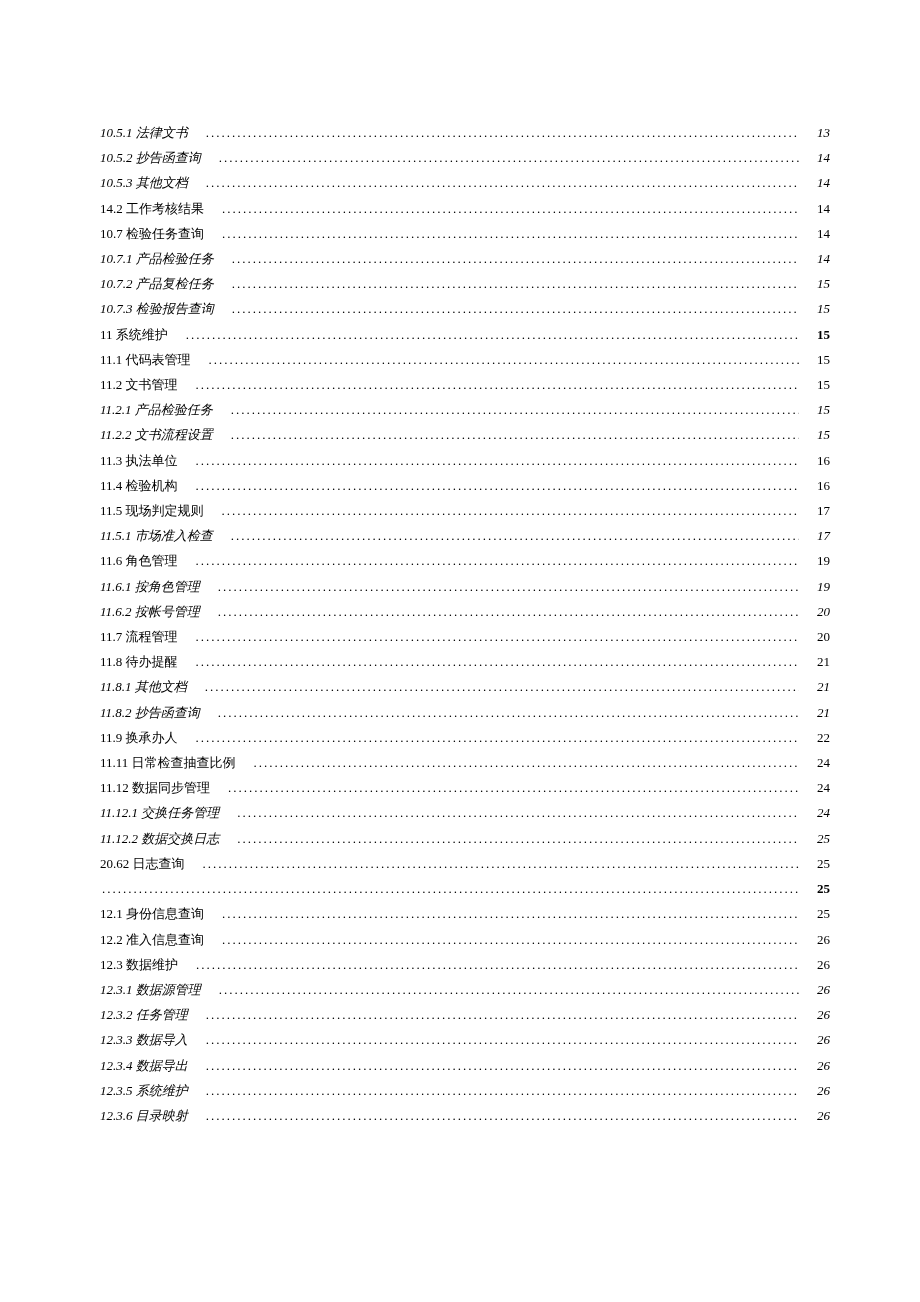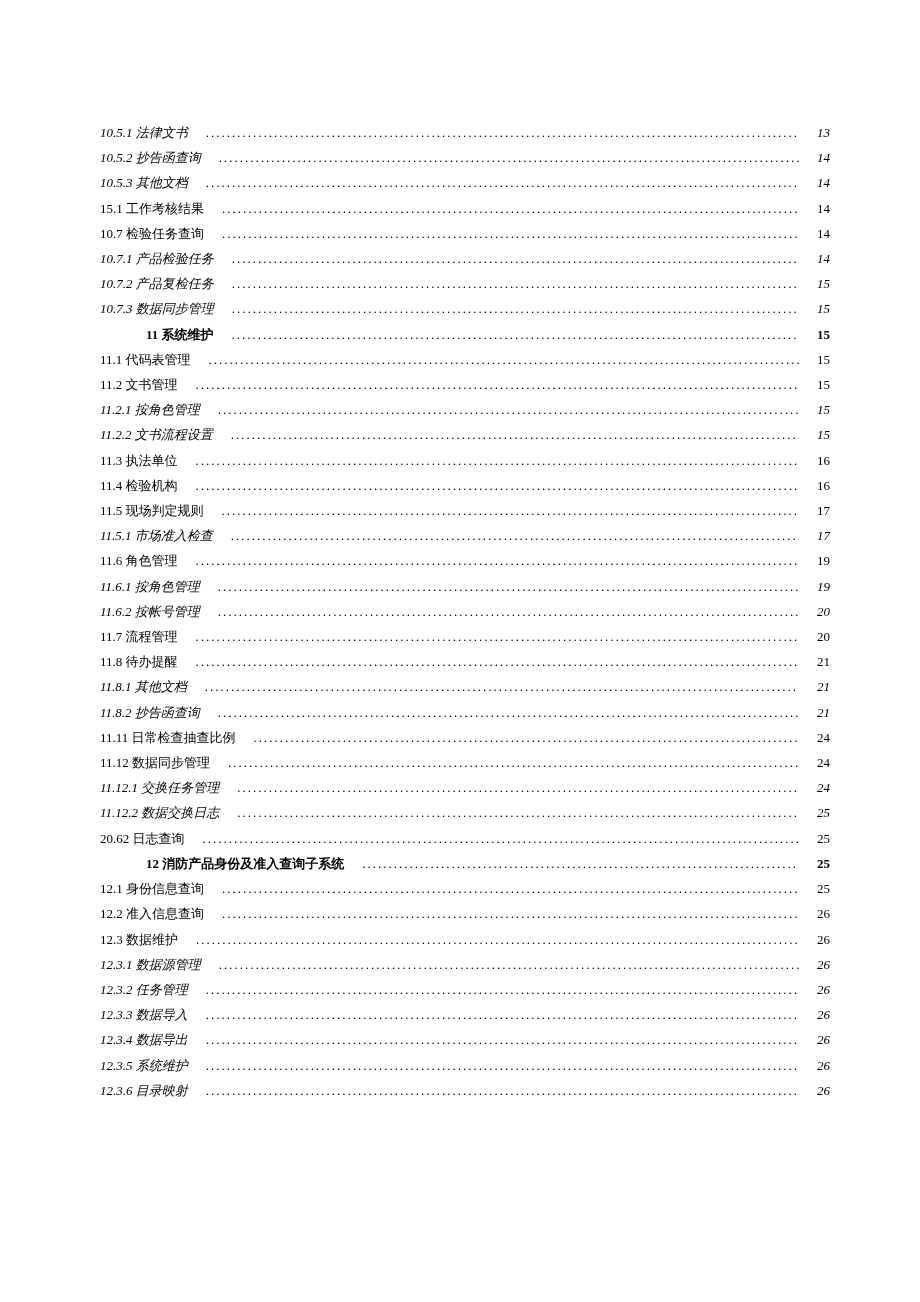"15.1 工作考核结果" span.label { text: 15.1 -> 14.2 }
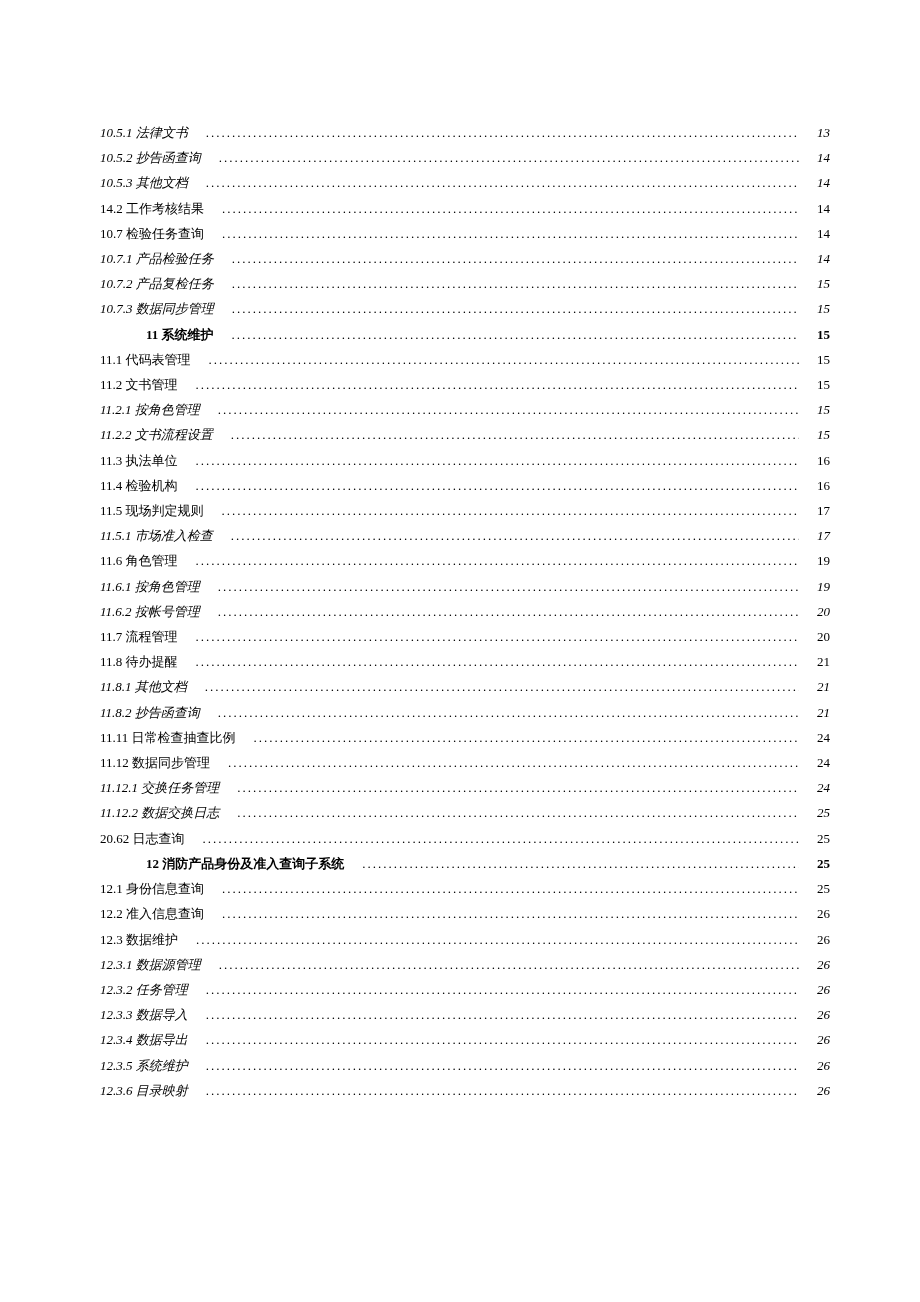"10.7.3 数据同步管理" span.label { text: 数据同步管理 -> 检验报告查询 }
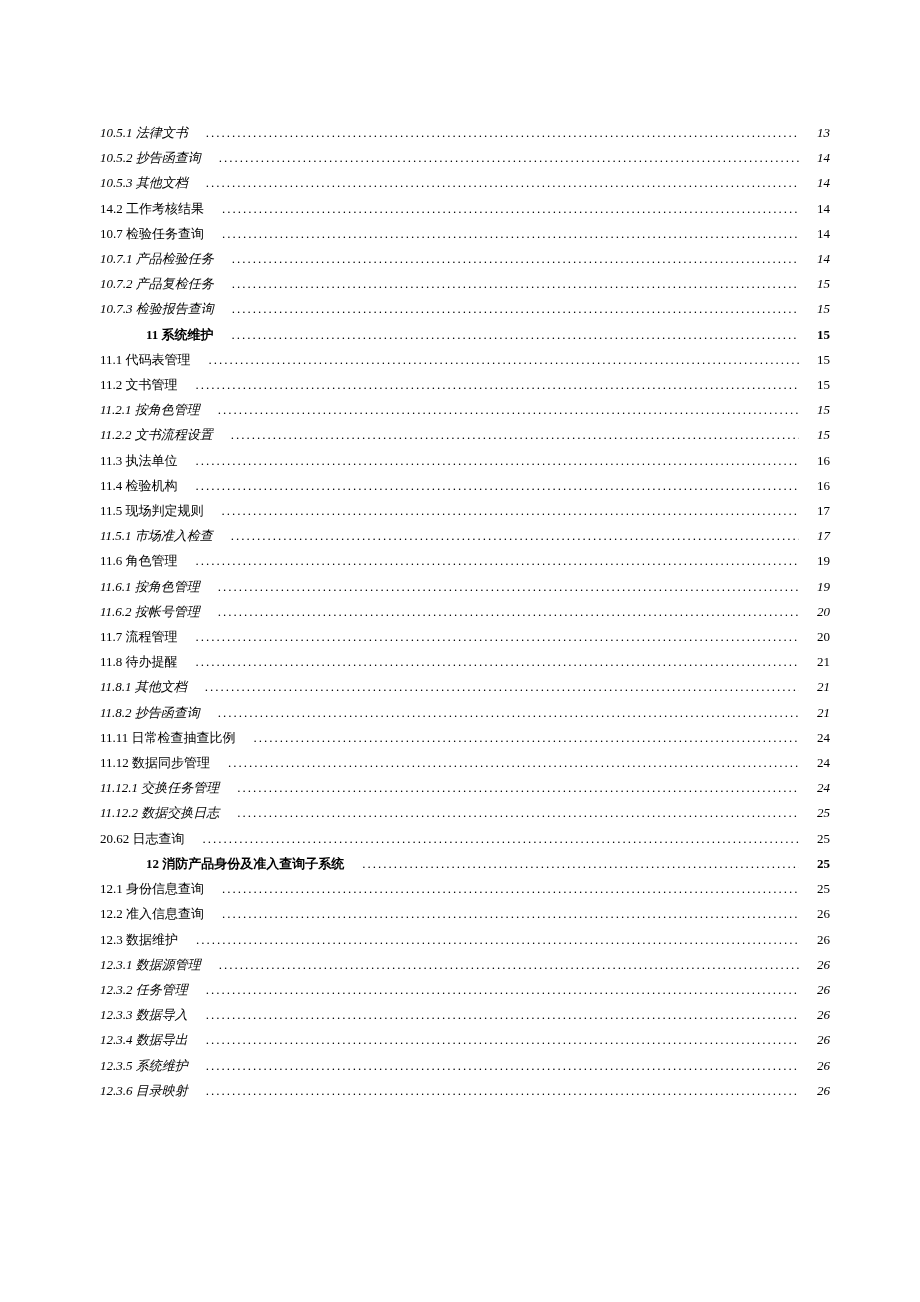"11 系统维护" .level-h1 .label { font-weight: bold -> normal; margin-left: 46px -> none }
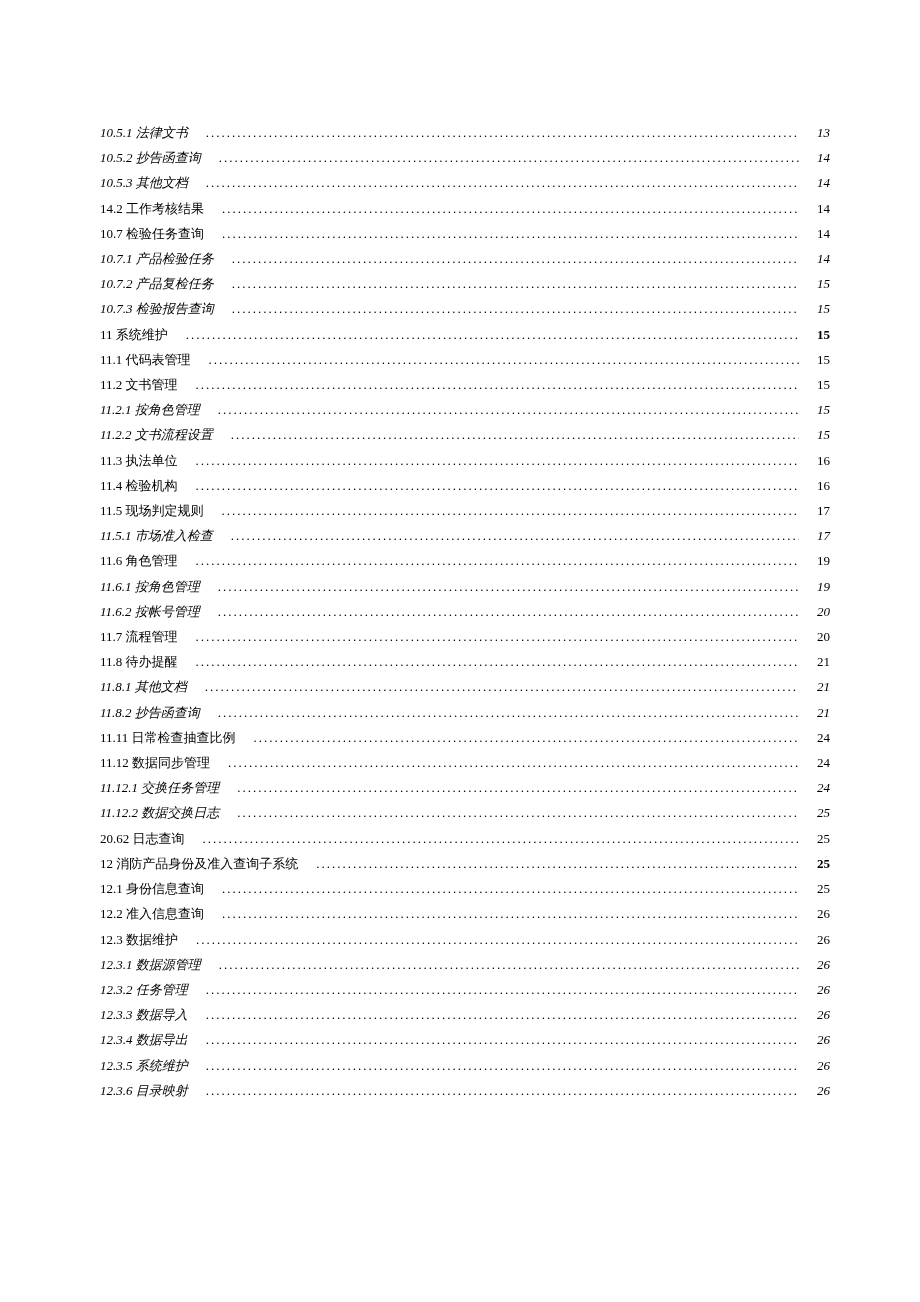"11.2.1 按角色管理" span.label { text: 按角色管理 -> 产品检验任务 }
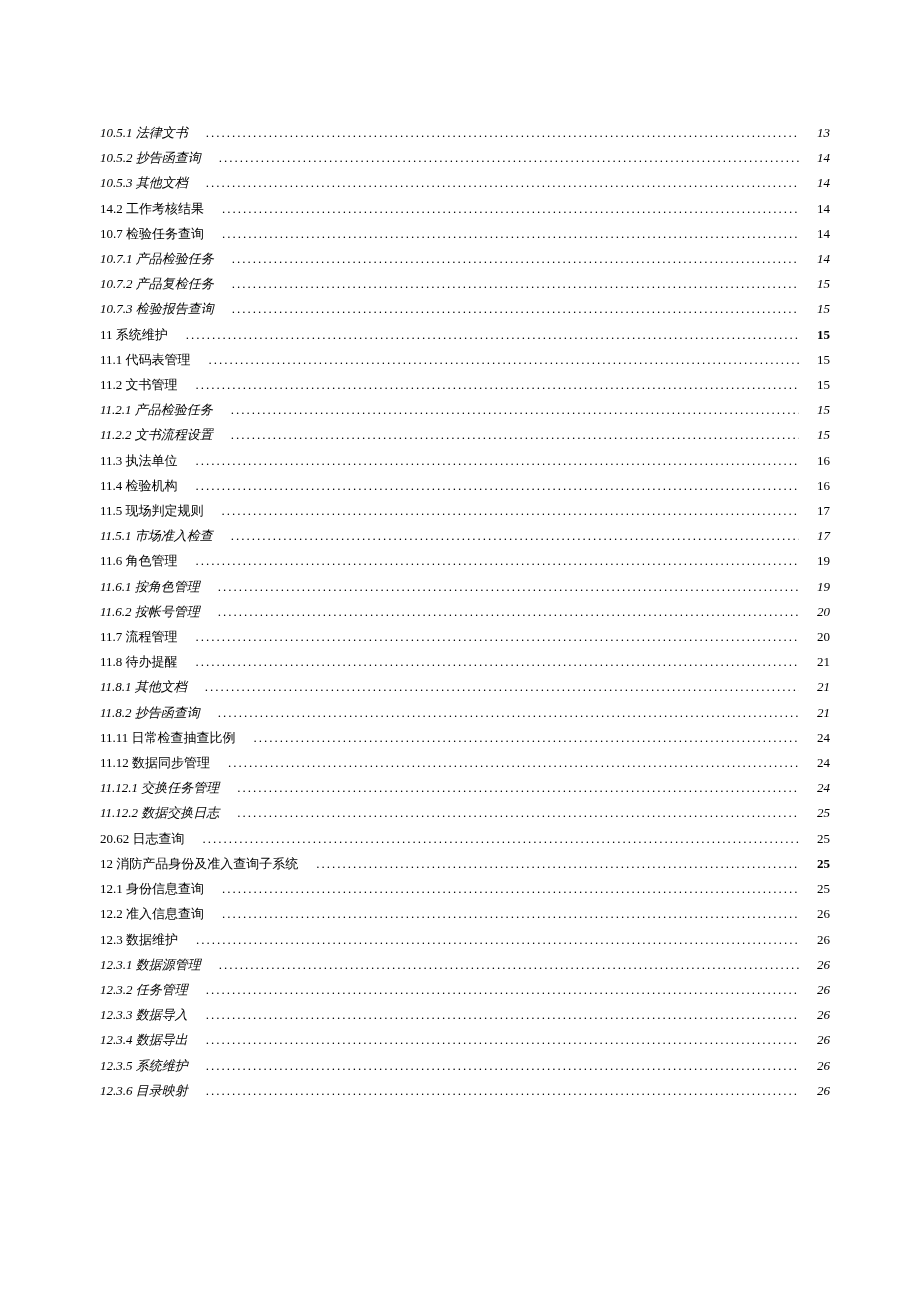"11.9 换承办人" div.toc-entry { html: none -> <div> <span>11.9 换承办人</span> <span></span> <span>22</span> </div> }
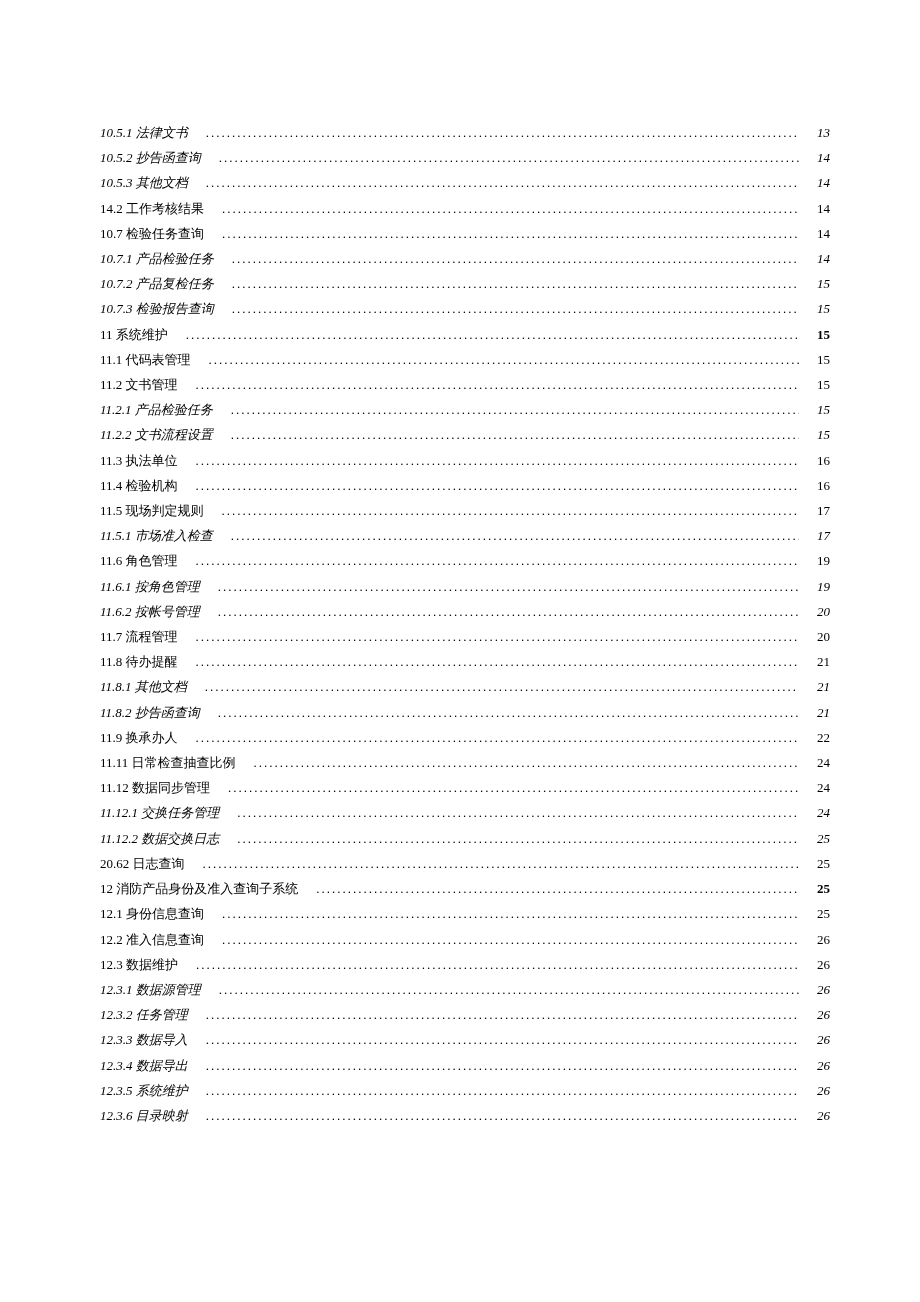"12 消防产品身份及准入查询子系统" span.label { html: <span>12 消防产品身份及准入查询子系统</span> -> none }
